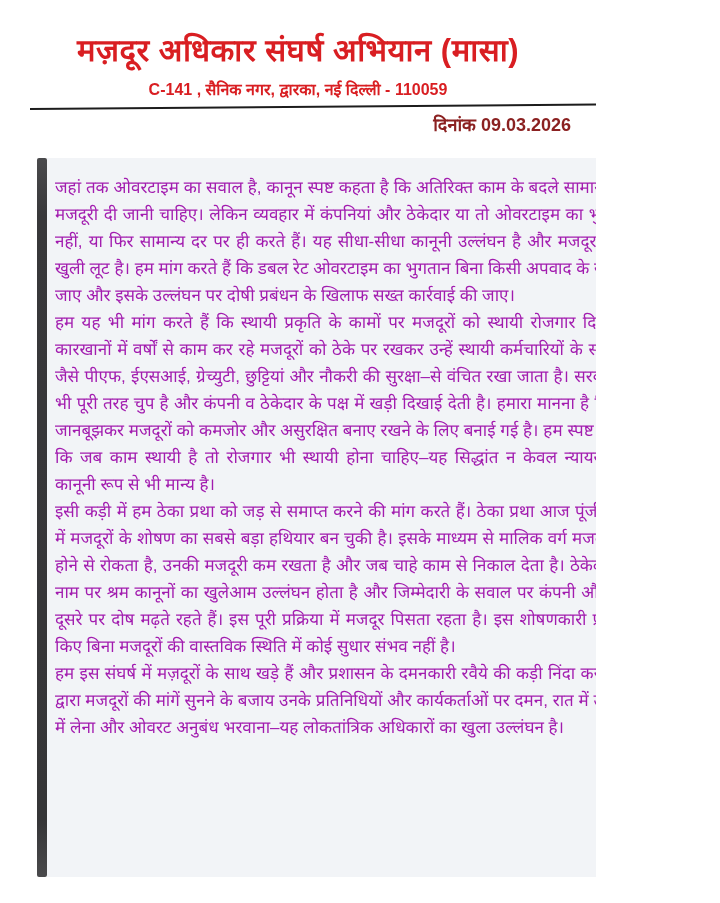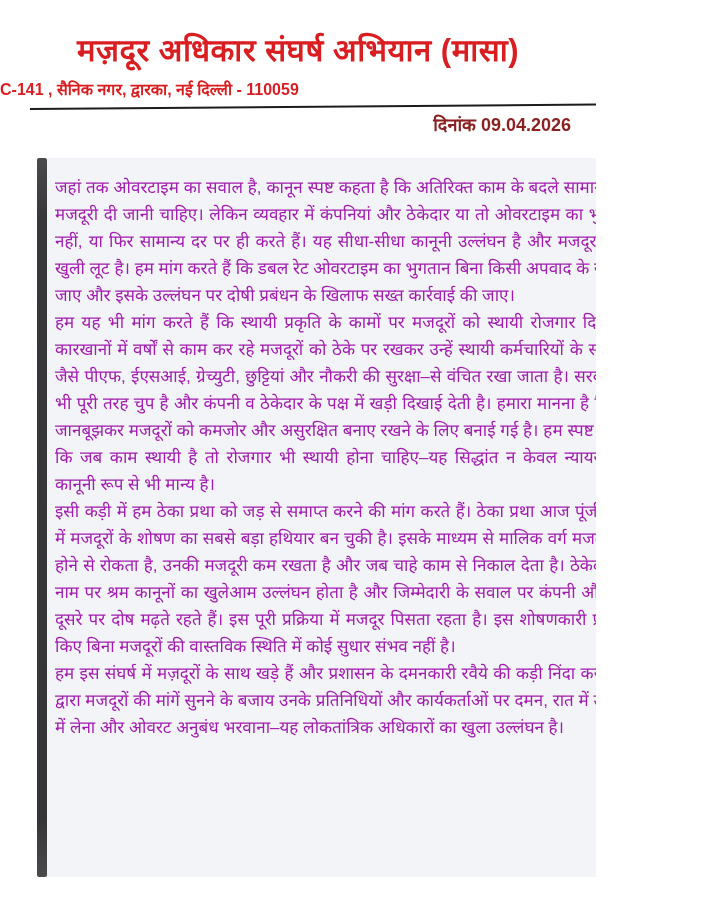"C-141 , सैनिक नगर, द्वारका," .org-address { text-align: none -> center }
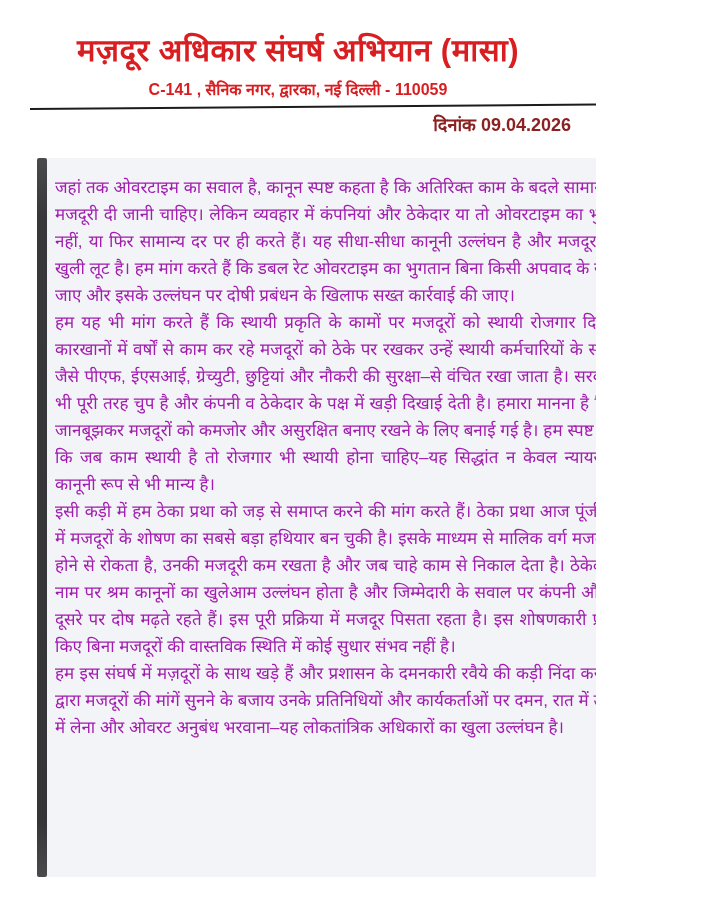"दिनांक 09.04.2026" div.date-line { text: 09.04.2026 -> 09.03.2026 }
